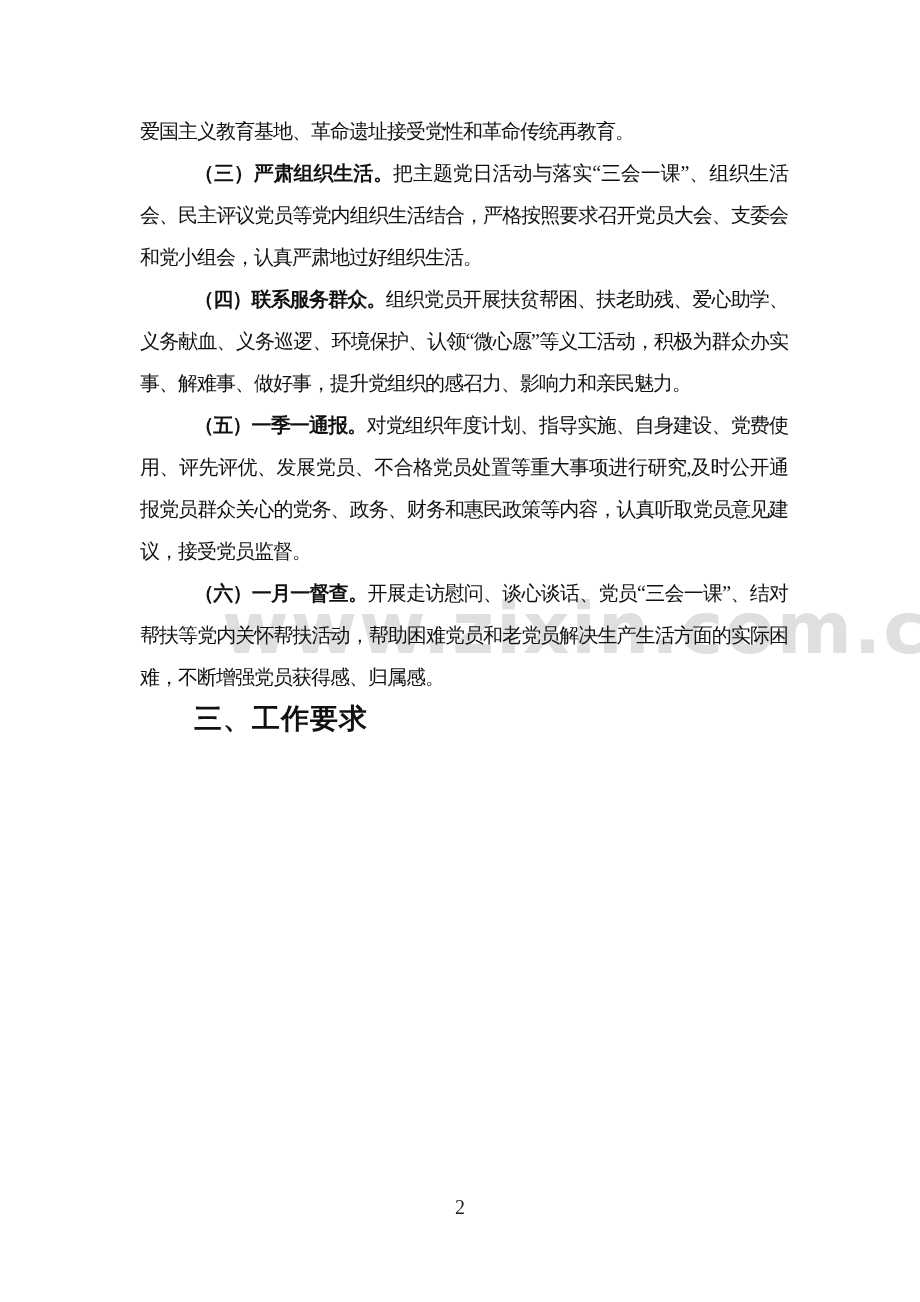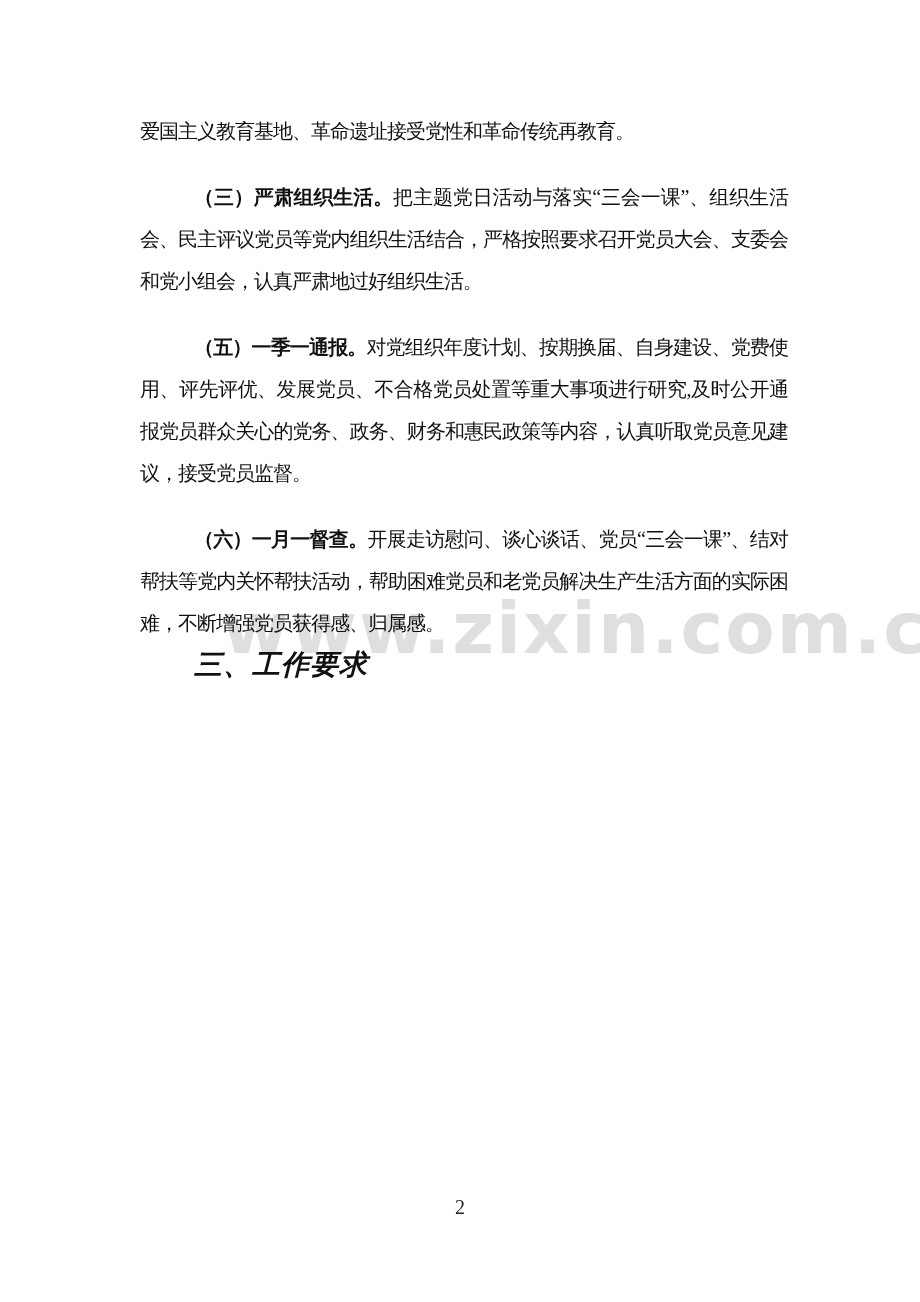"（三）严肃组织生活。把主题党日活动与落实“三会一课”、组织生活会、民主评议党员等" p.body.indent { margin-top: 24px -> none }
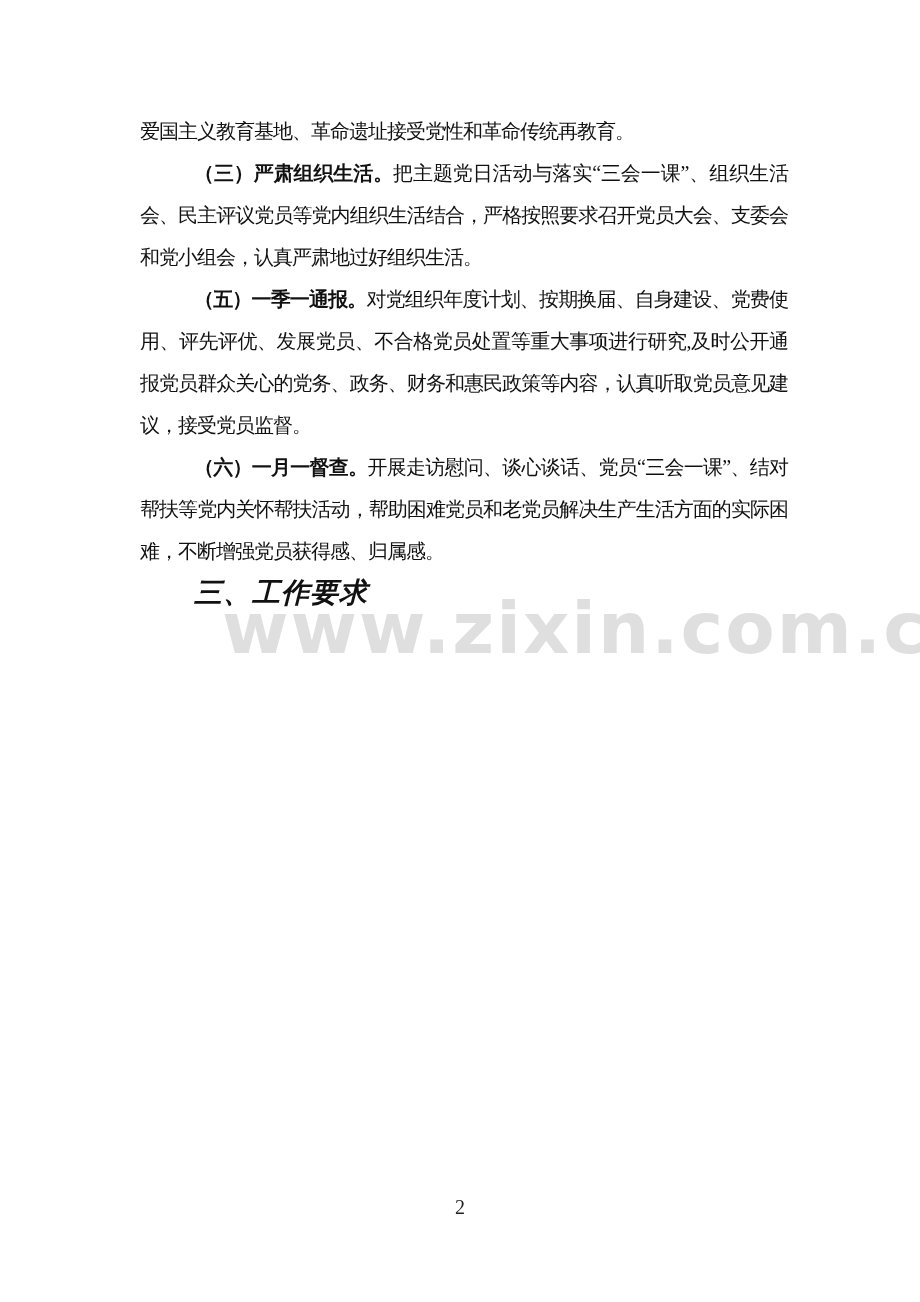"（四）联系服务群众。组织党员开展扶贫帮困、扶老助残、爱心助学、义务献血、义务巡逻" p.body { html: none -> <p><span>（四）联系服务群众。</span><span>组织党员开展扶贫帮困、扶老助残、爱心助学、义务献血、义务巡逻、环境保护、认领“微心愿”等义工活动，积极为群众办实事、解难事、做好事，提升党组织的感召力、影响力和亲民魅力。</span></p> }
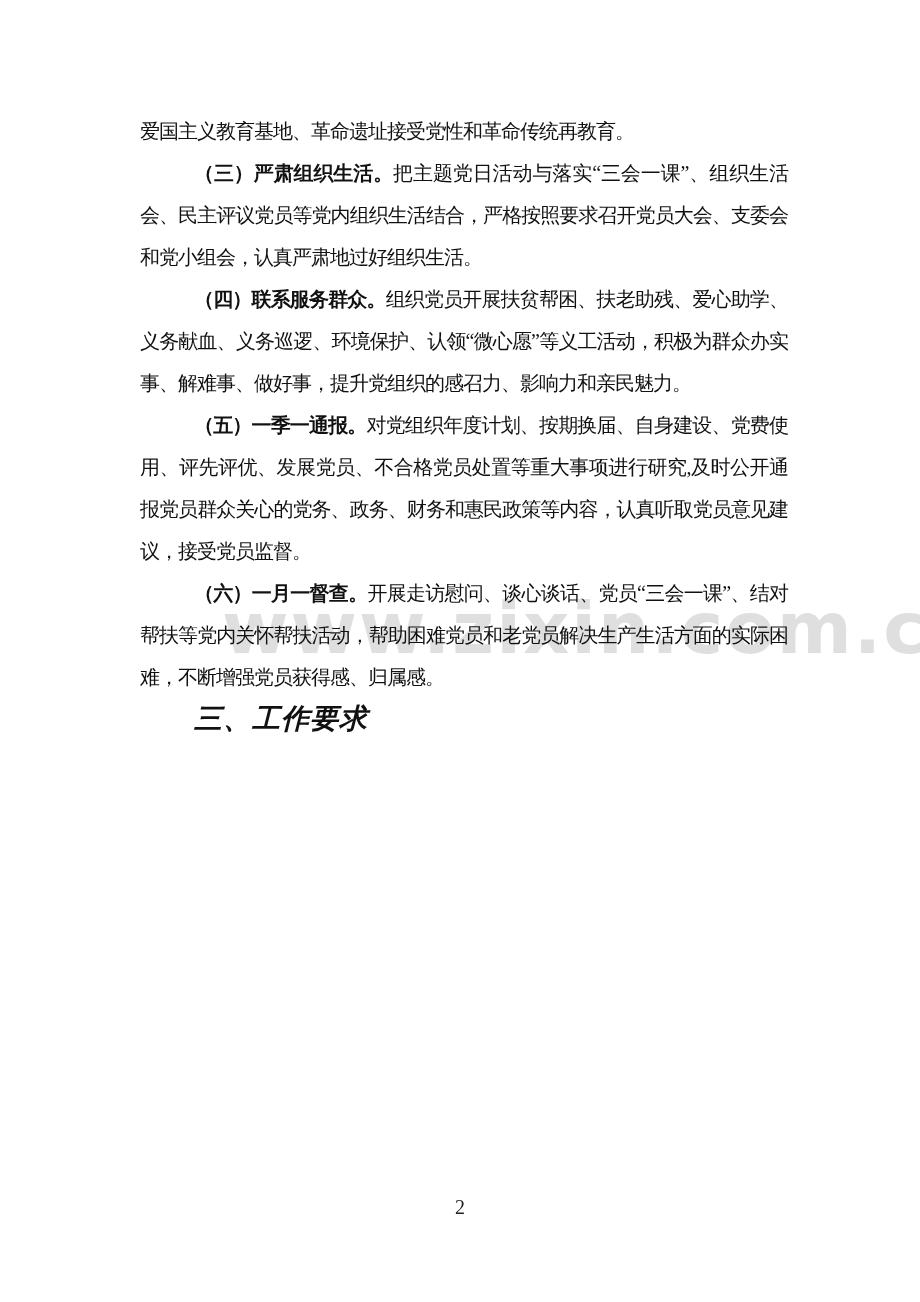"对党组织年度计划、按期换届、自身建设、党费使用、评先评优、发展党员、不合格党员处" span { text: 按期换届 -> 指导实施 }
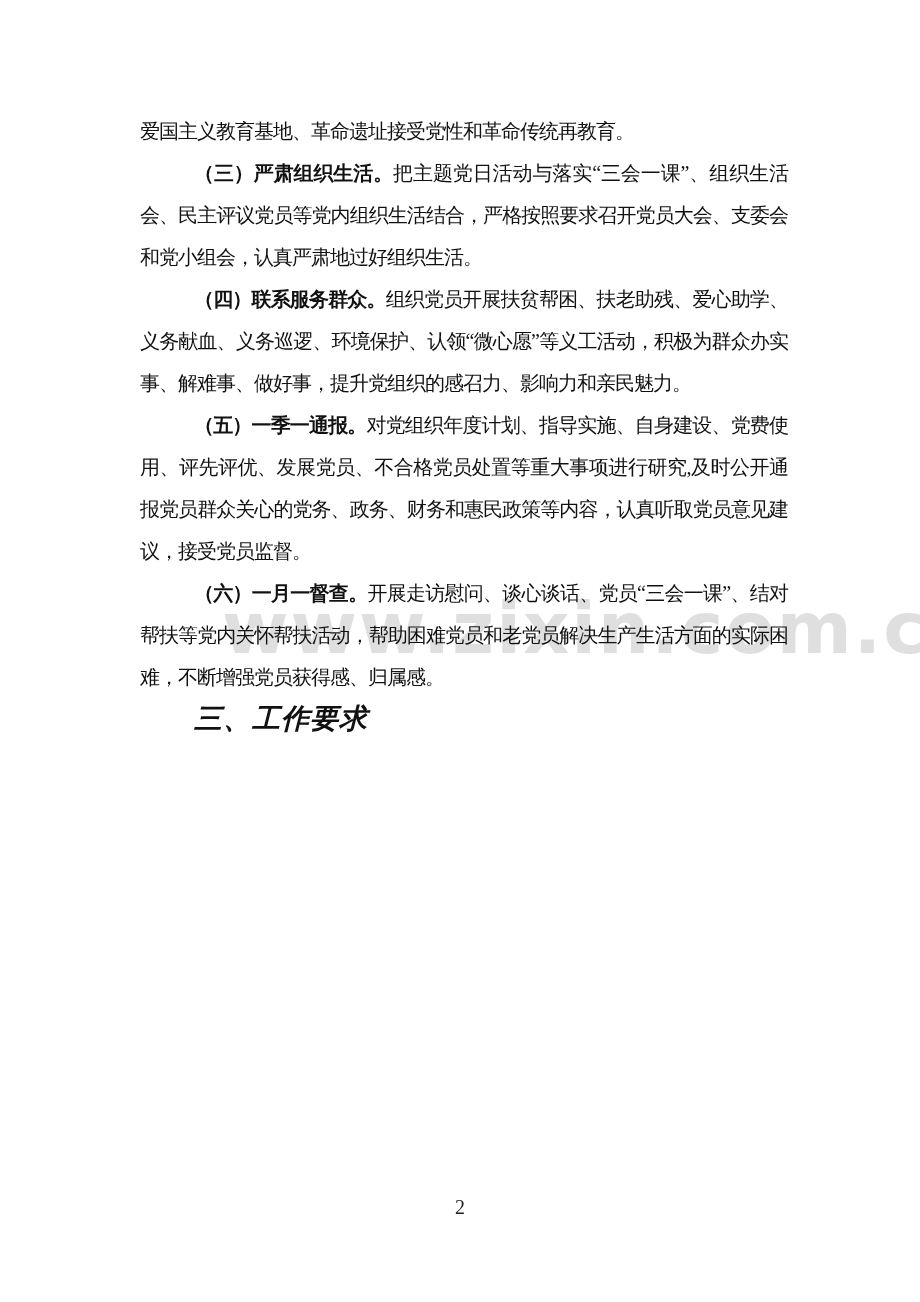"三、工作要求" h2.section { font-style: italic -> none }
